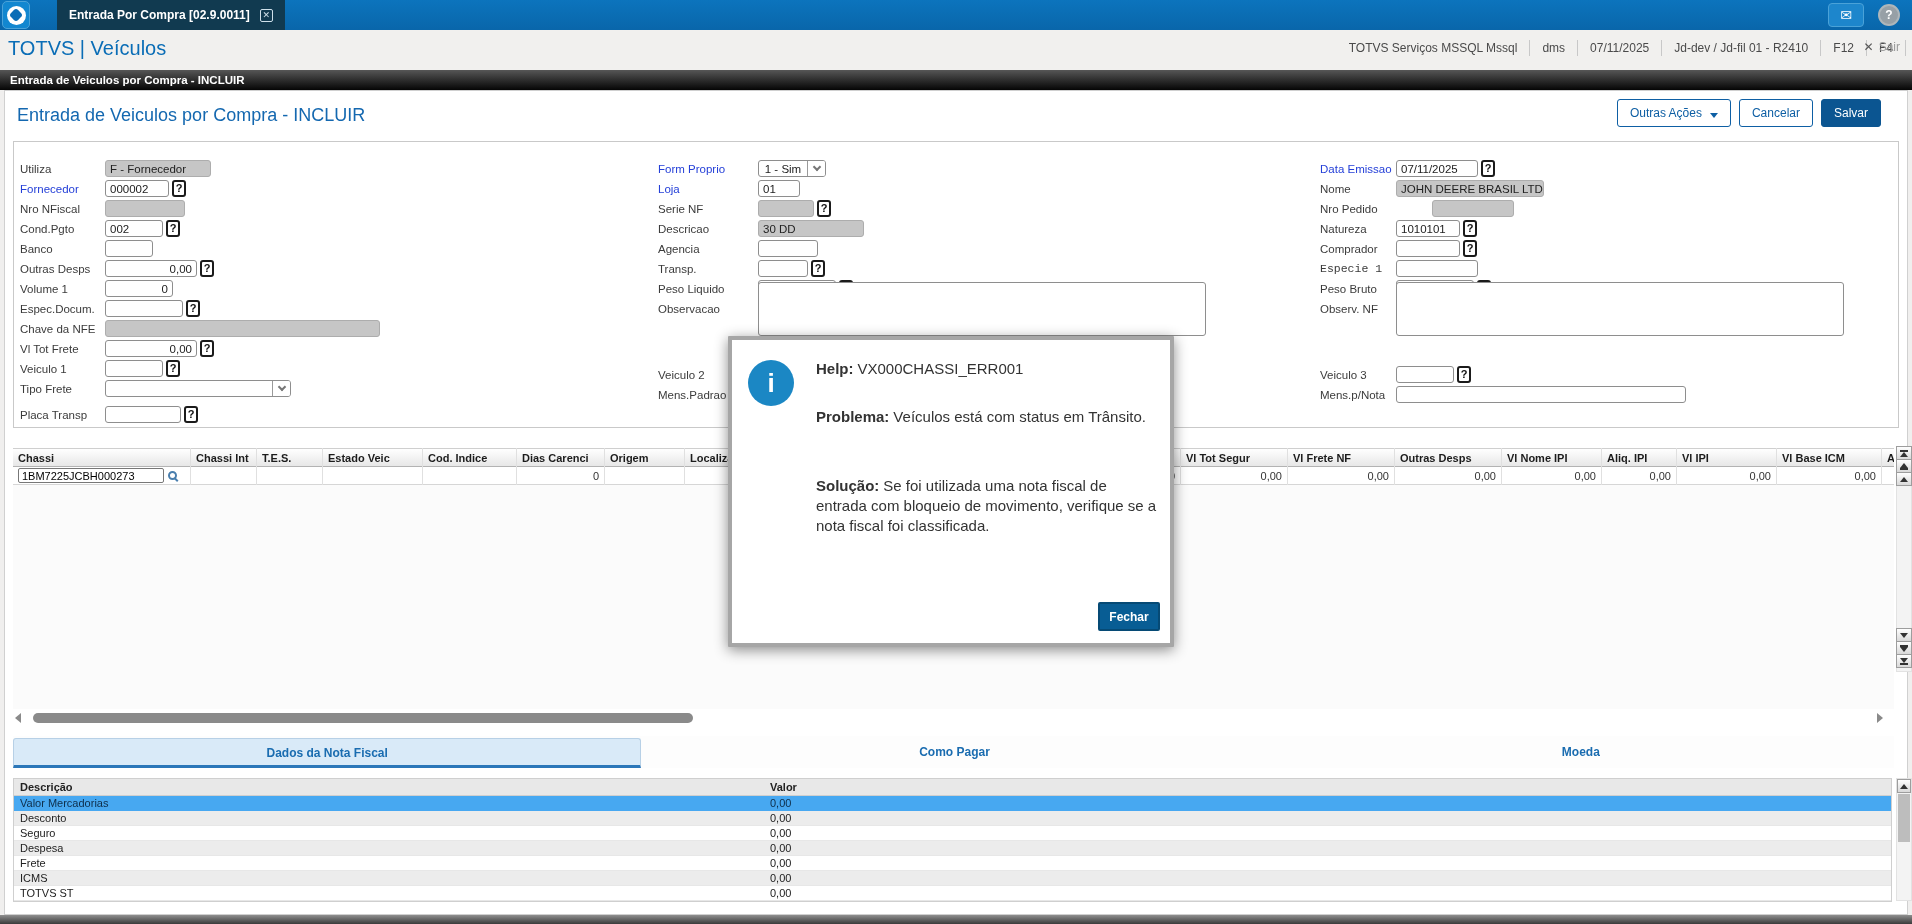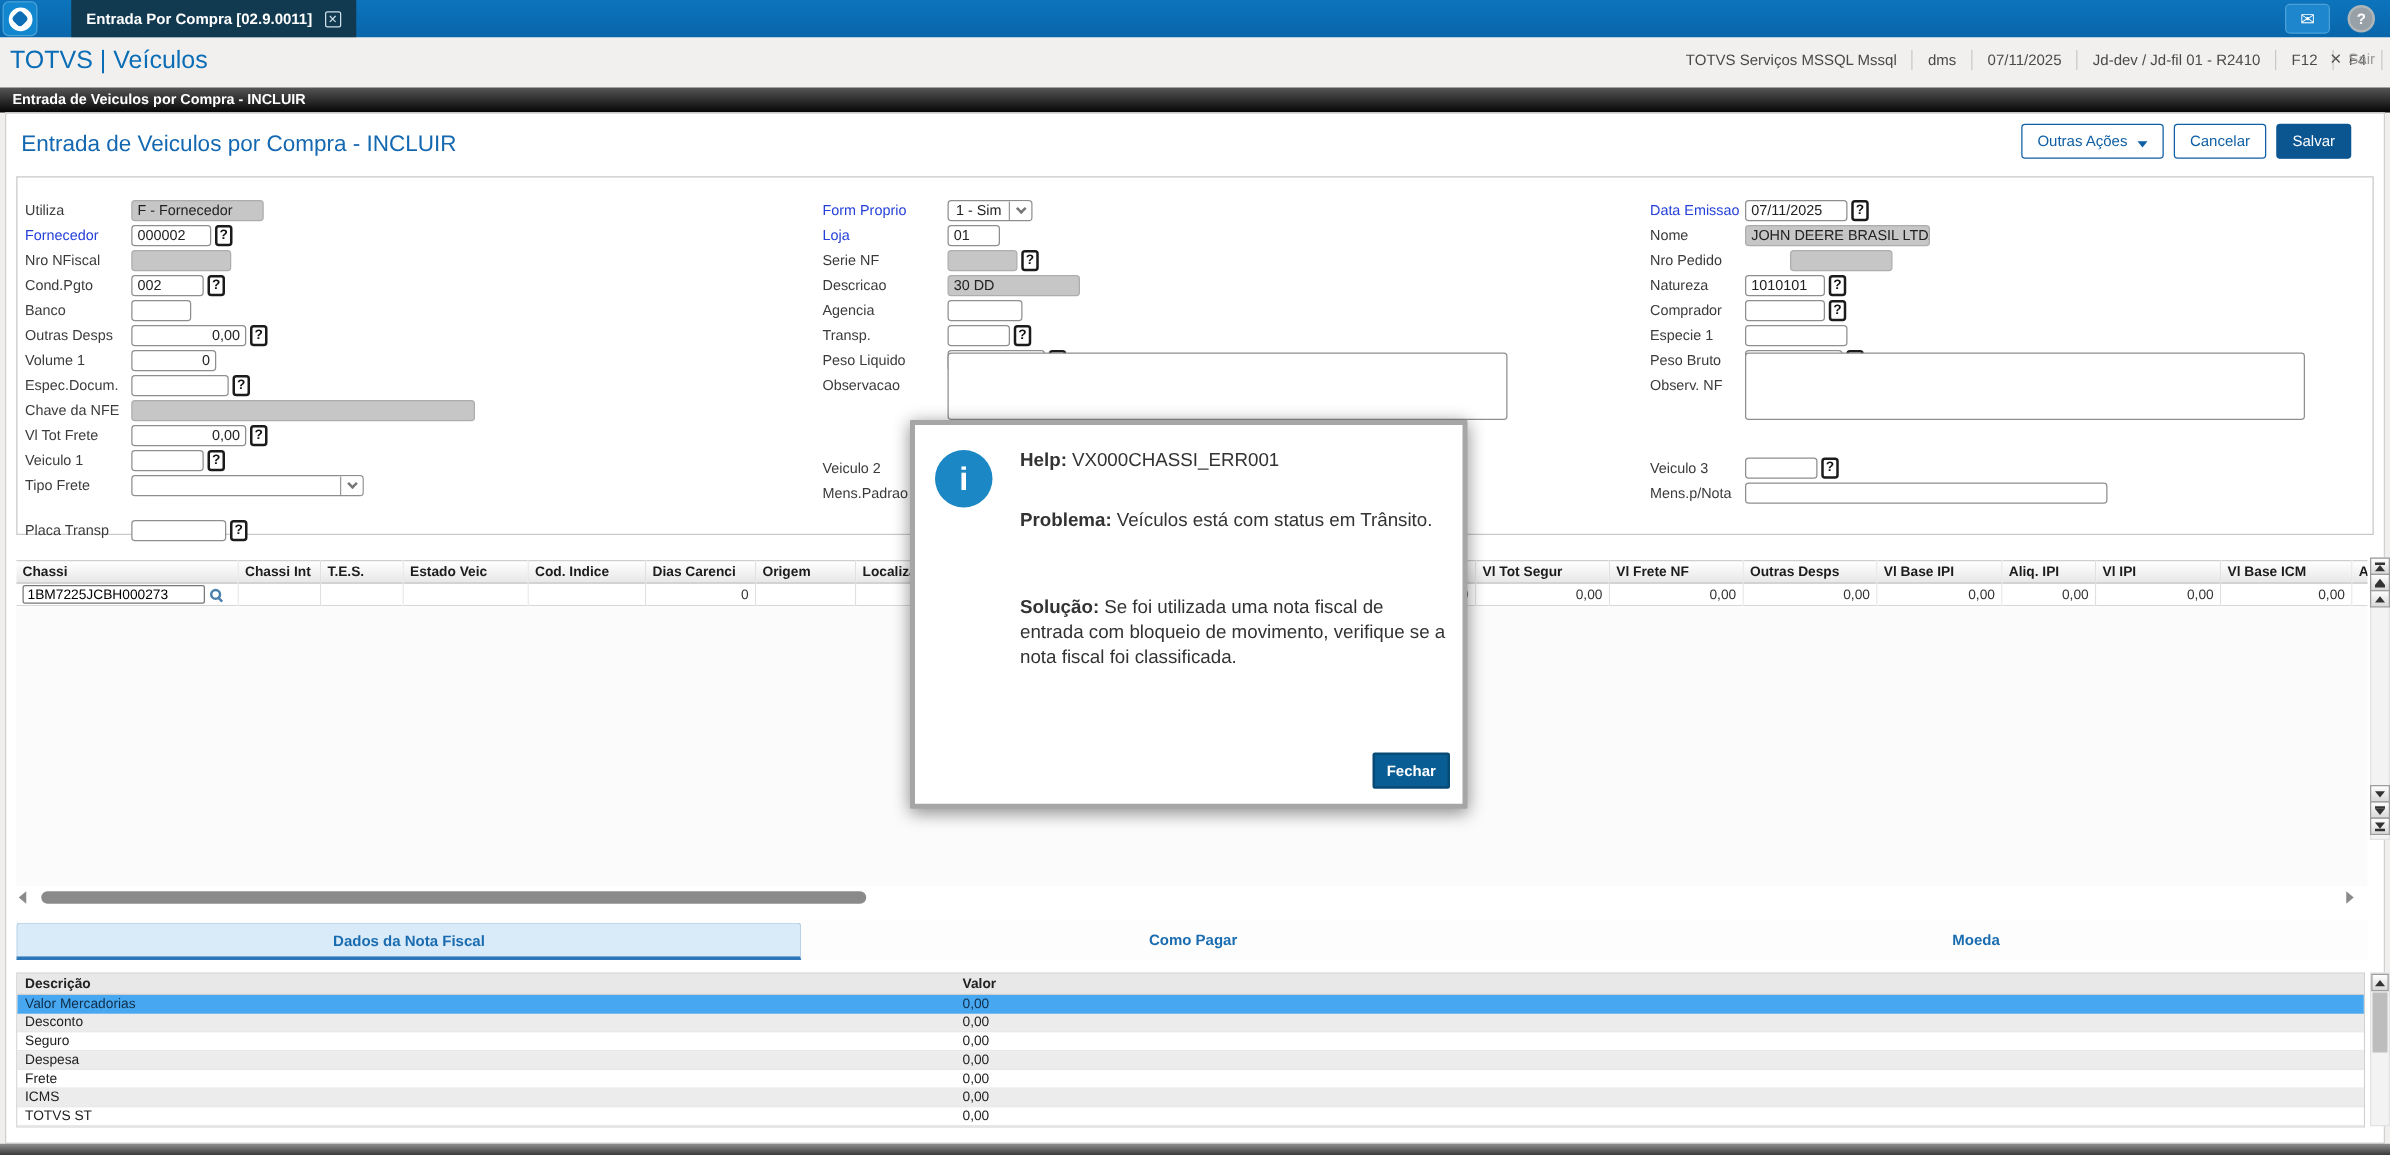"Especie 1" div.fr { font-family: none -> Liberation Mono, monospace }
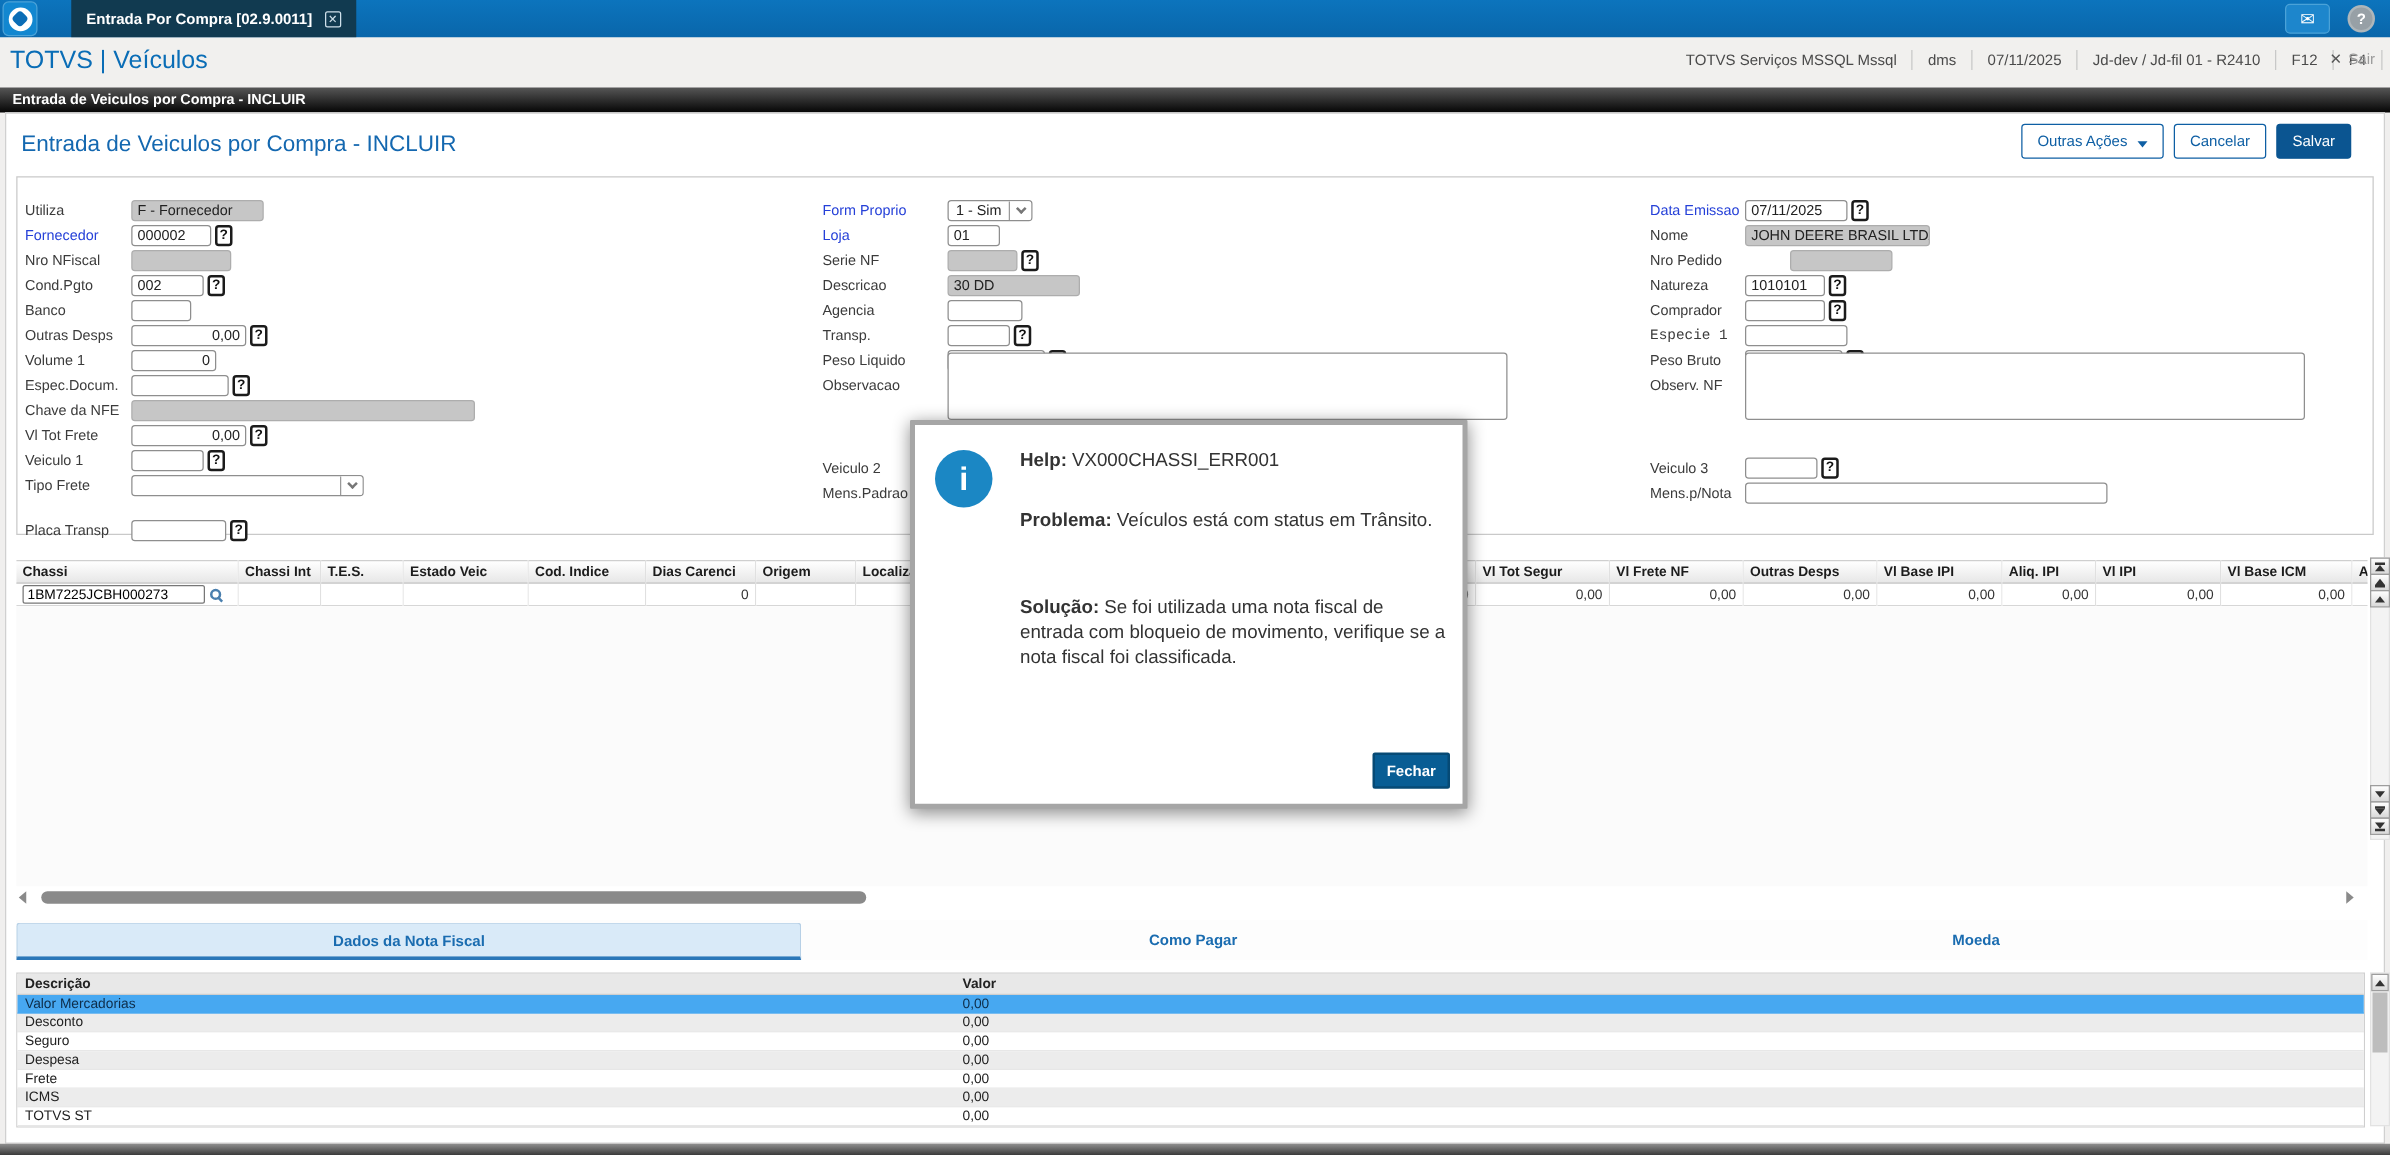"Placa Transp" div.fr { top: 274px -> 264px }
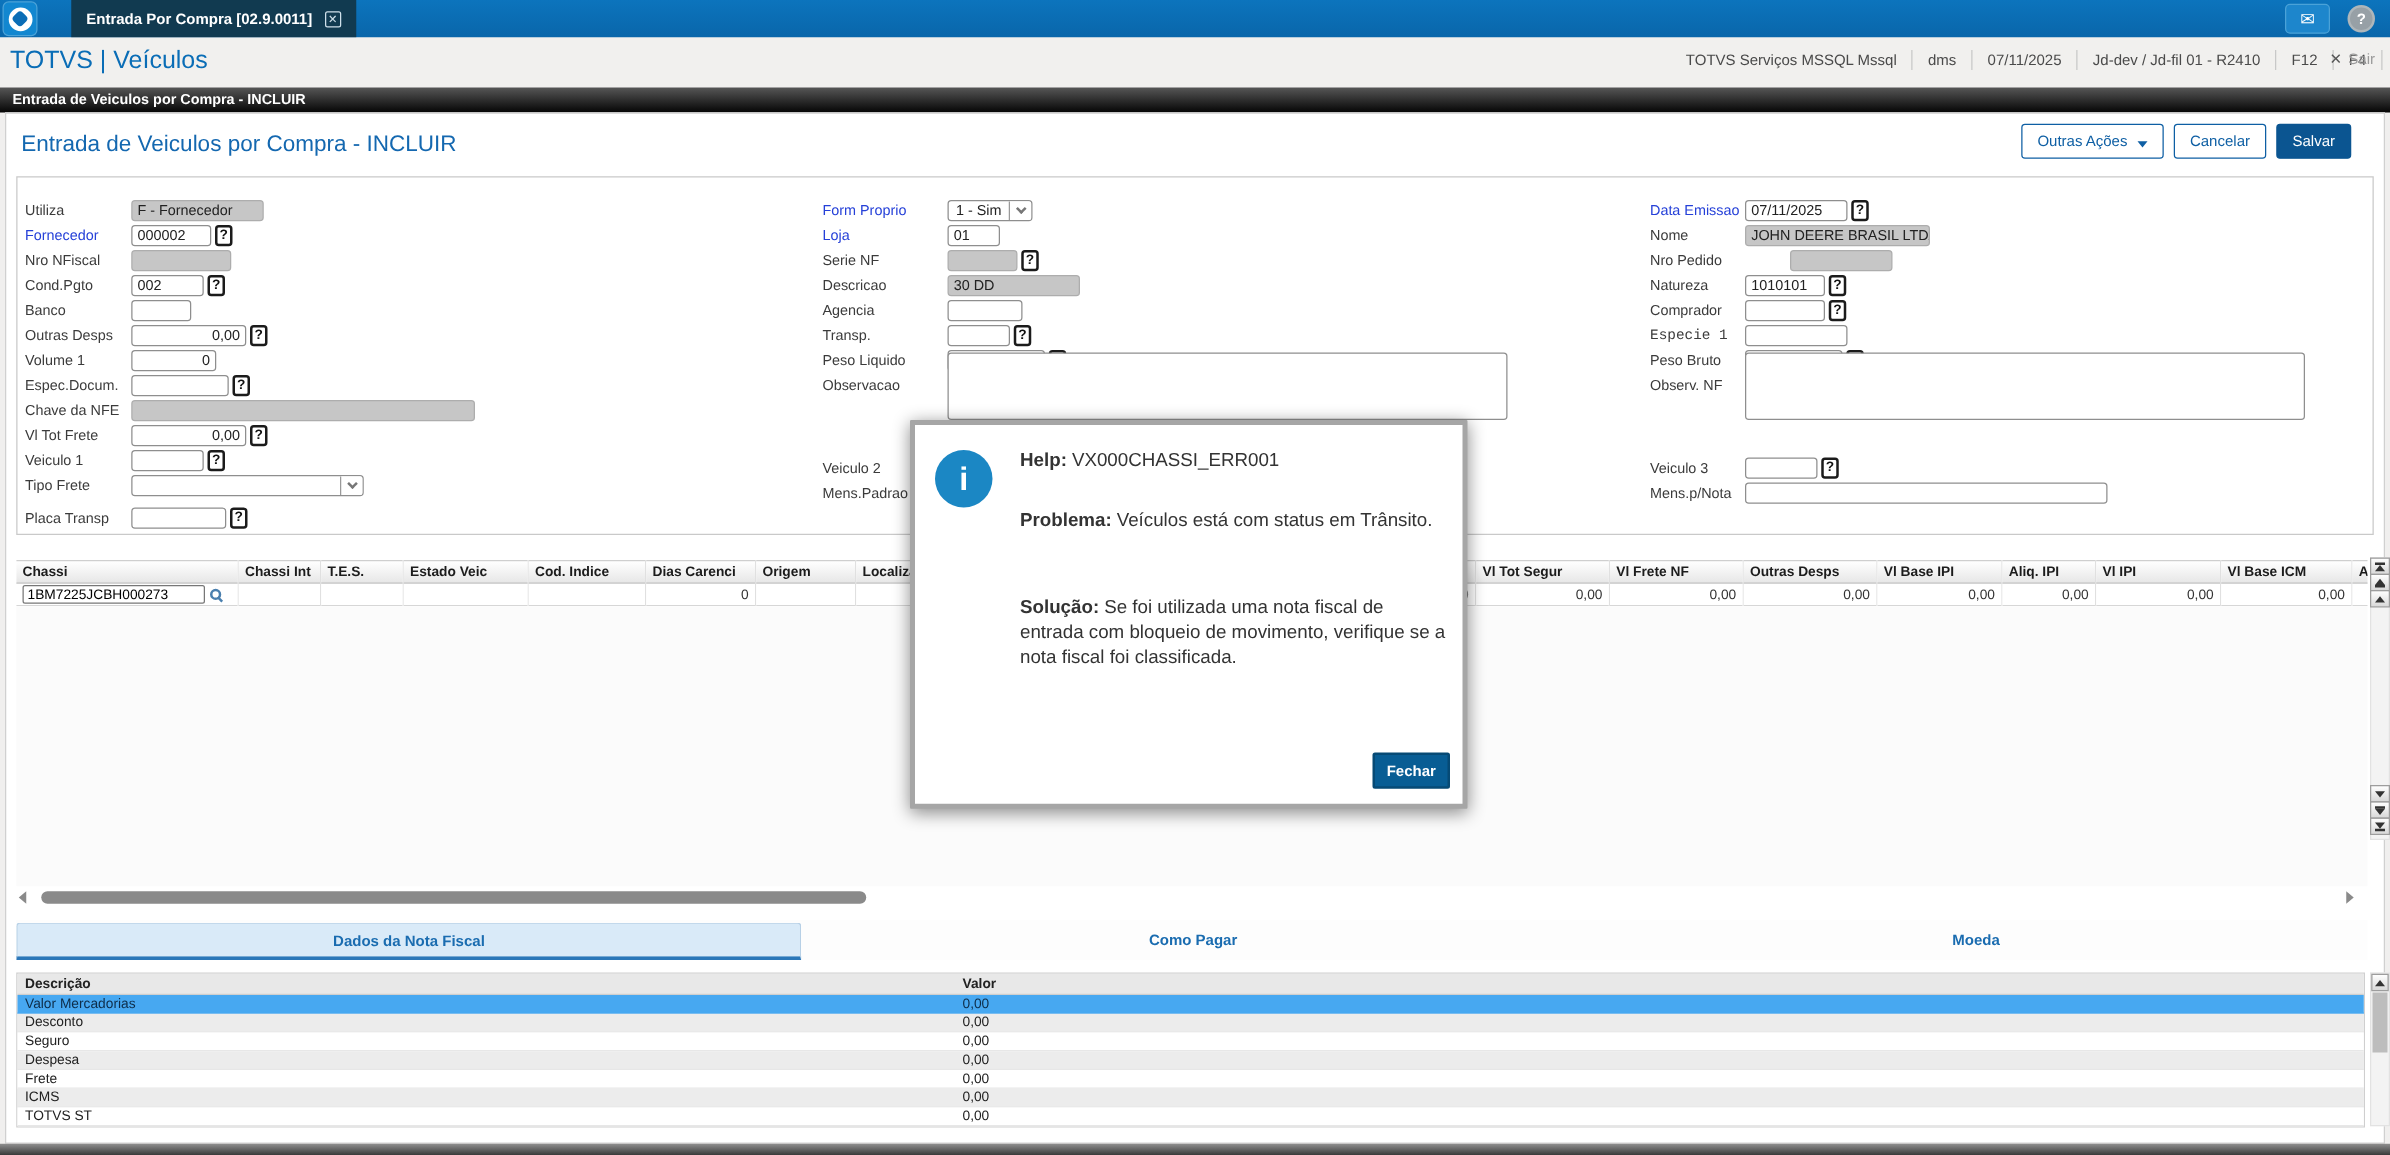"Vl Base IPI" div.gh { text: Base -> Nome }
